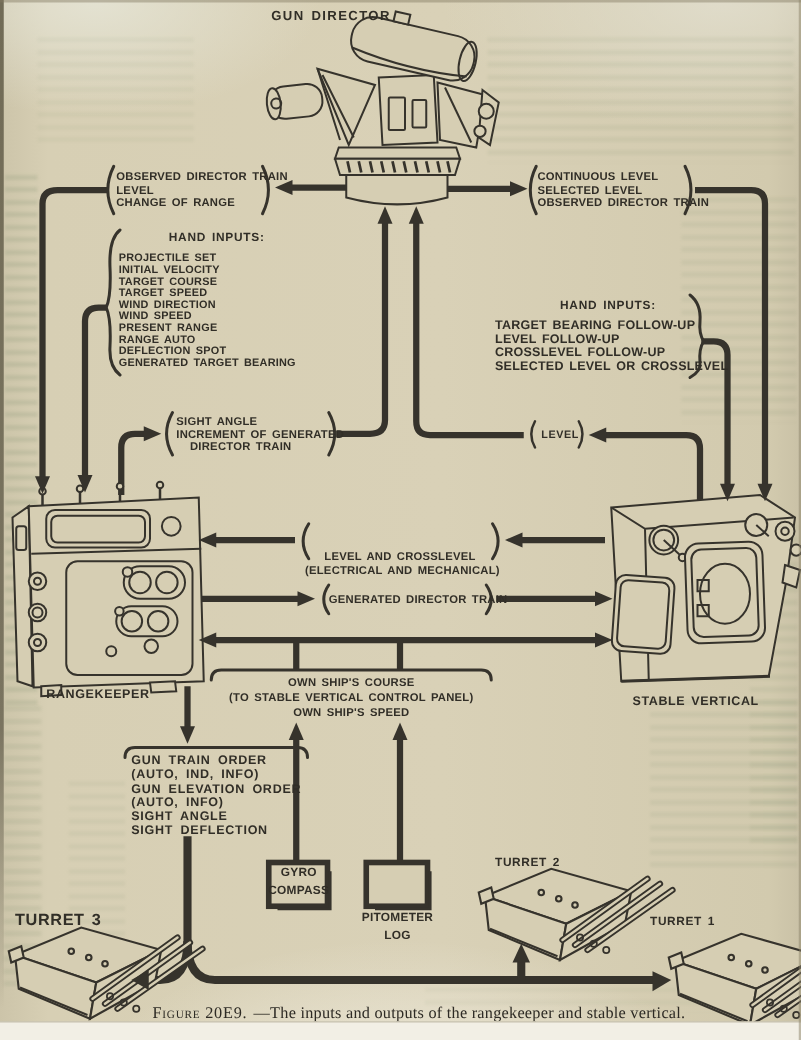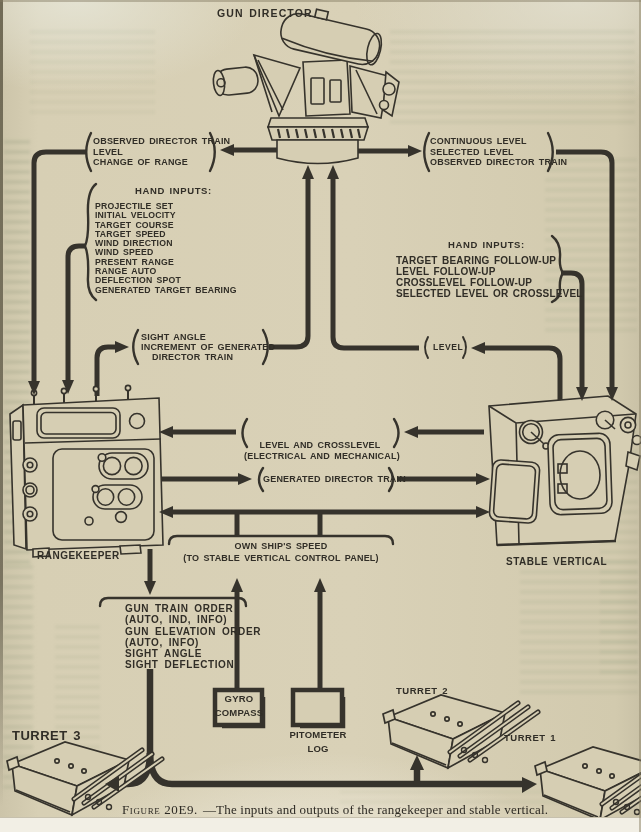"OWN SHIP'S COURSE" div { html: none -> <div>OWN SHIP'S COURSE</div> }
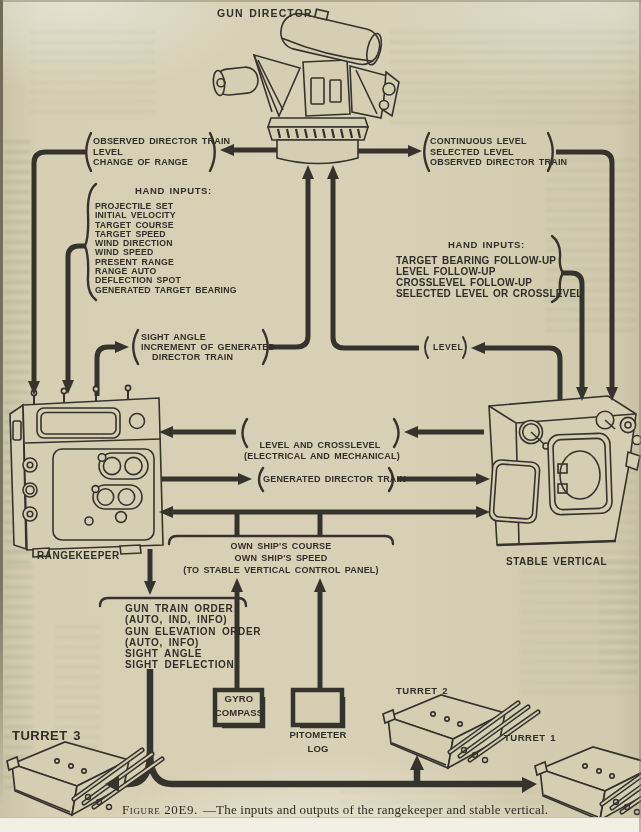"OWN SHIP'S SPEED" div { order: before "(TO STABLE VERTICAL CONTROL PANEL)" -> after "(TO STABLE VERTICAL CONTROL PANEL)" }
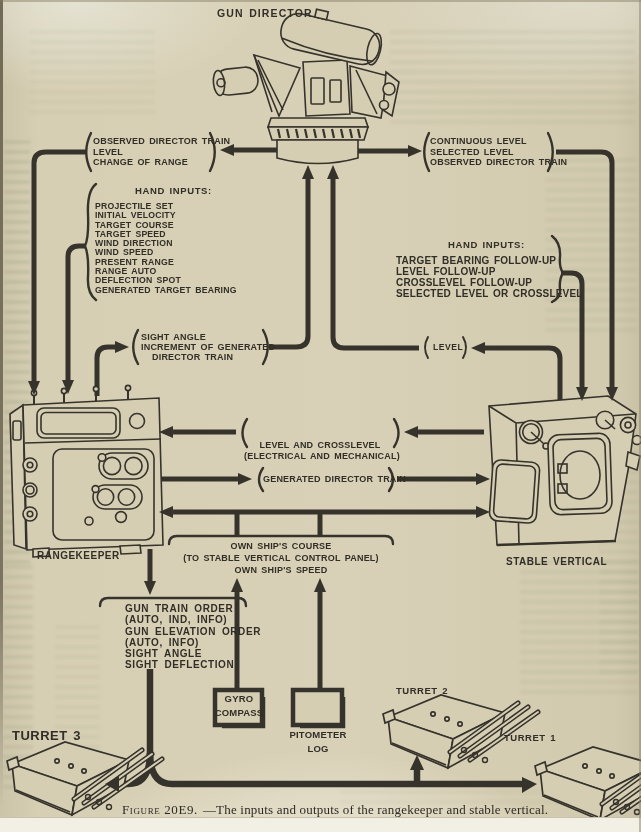"GUN TRAIN ORDER" div.lbl { margin-left: 20px -> none }
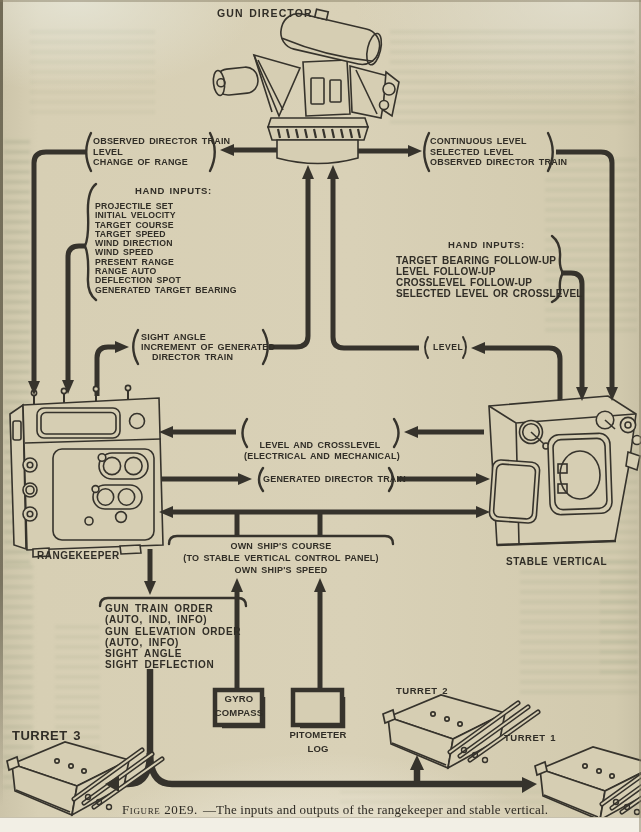"TURRET 1" div.lbl { left: 504px -> 520px }
